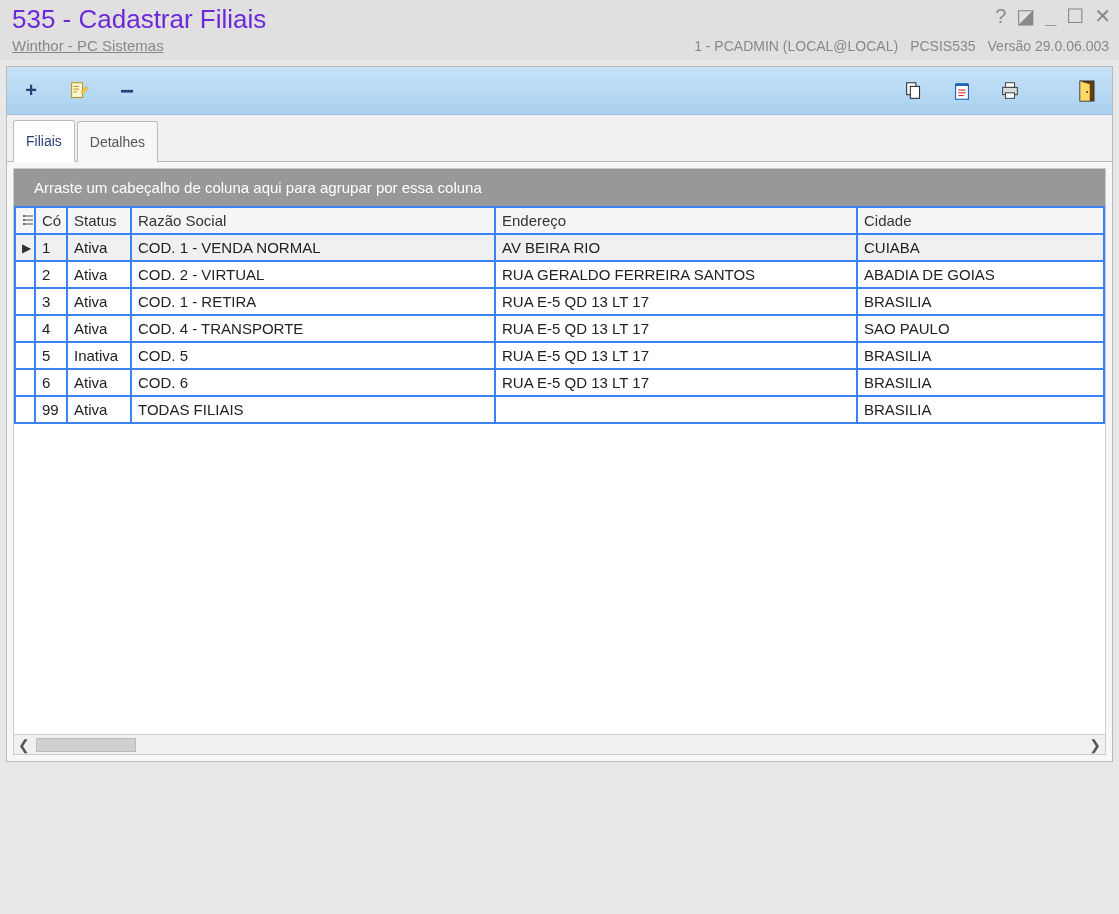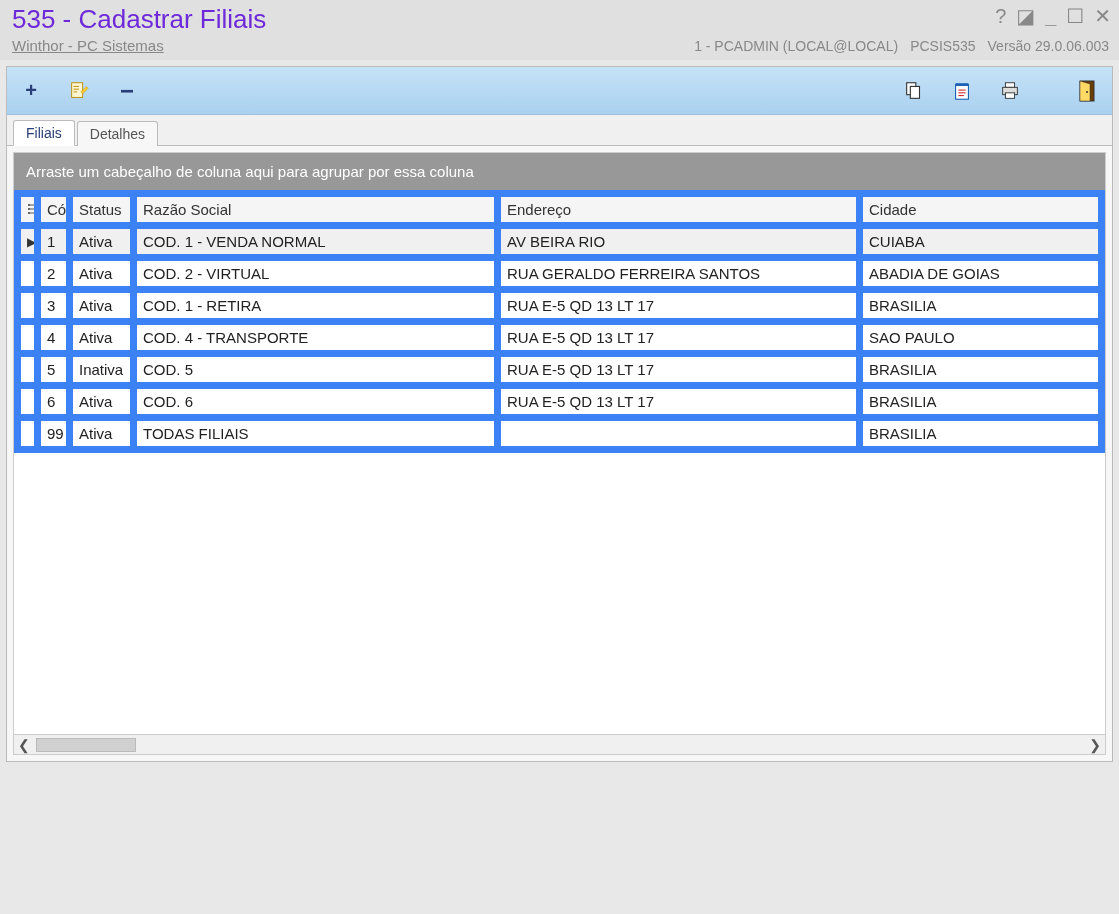"Filiais" .tab { padding: 4px 12px -> 12px 12px }
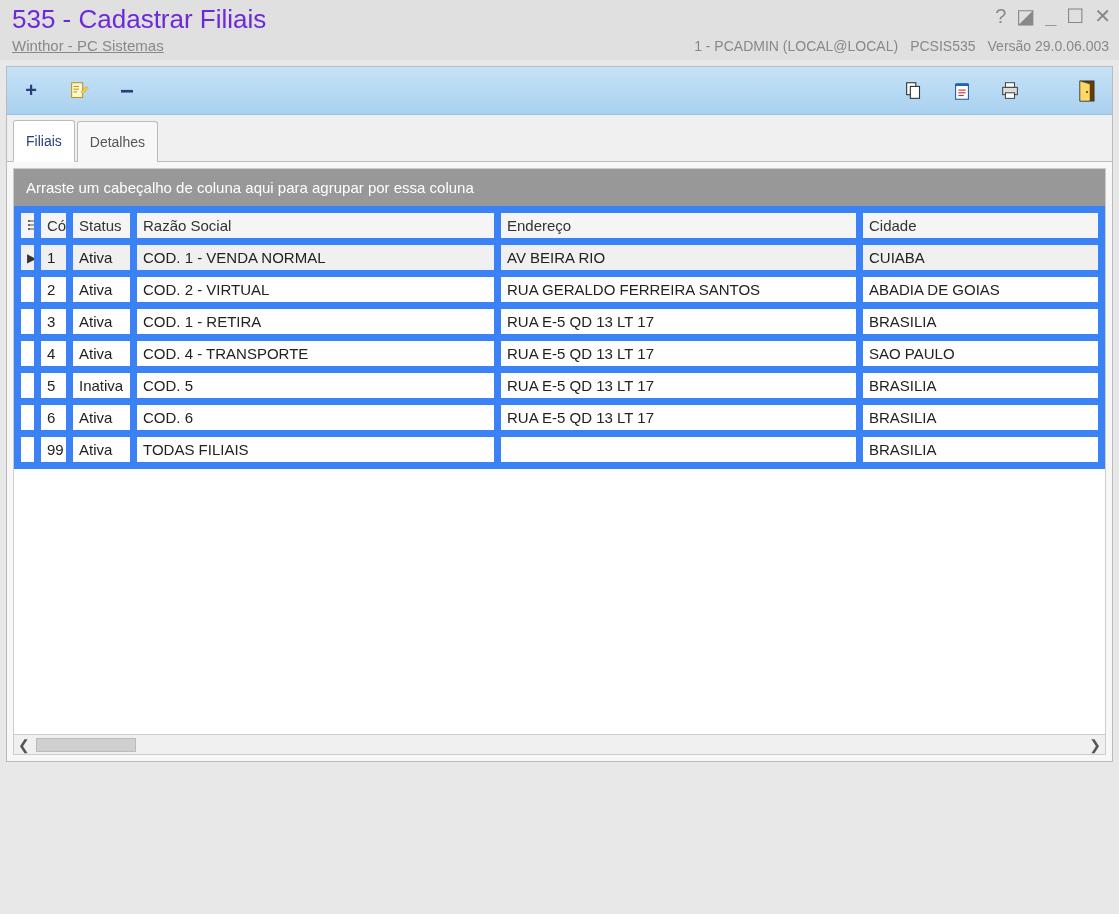"Arraste um cabeçalho de coluna" .group-bar { padding: 10px 12px -> 10px 20px }
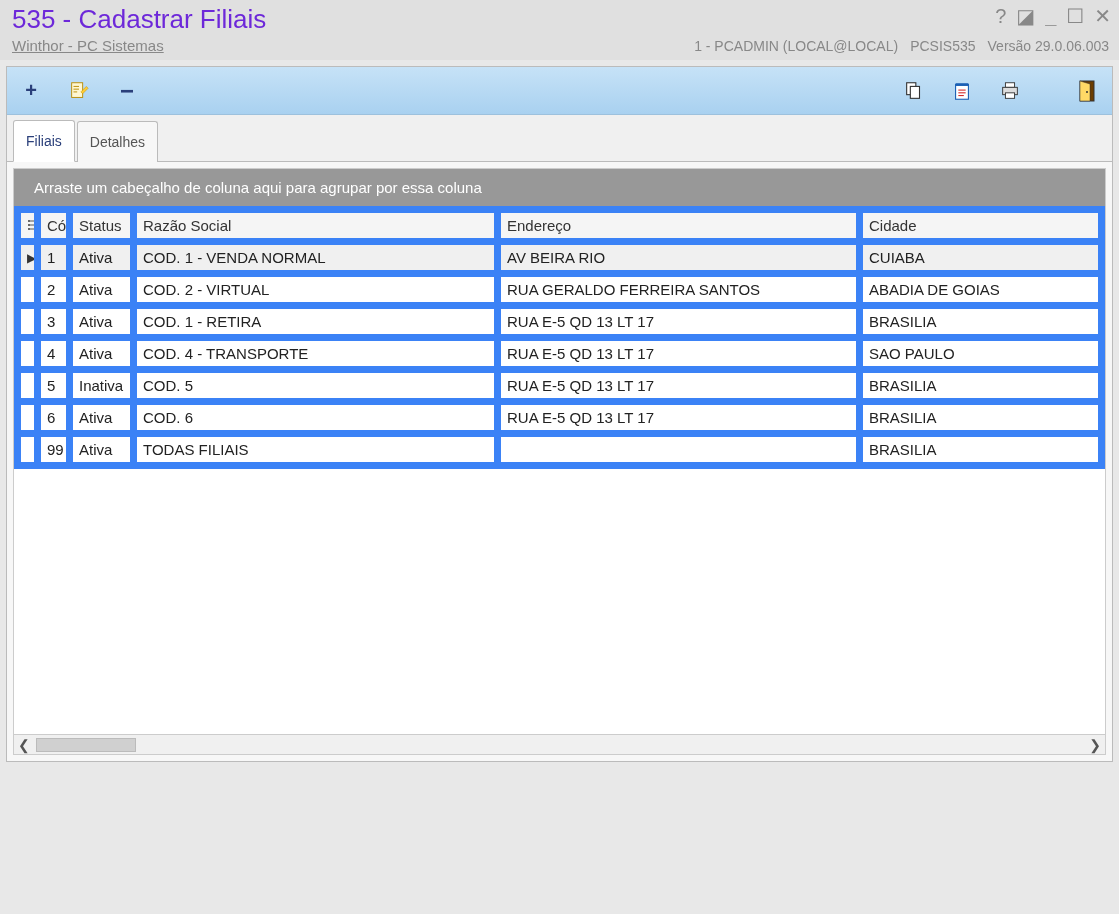"Có" th, td { border: 7px solid #3b82f6 -> 2px solid #3b82f6 }
